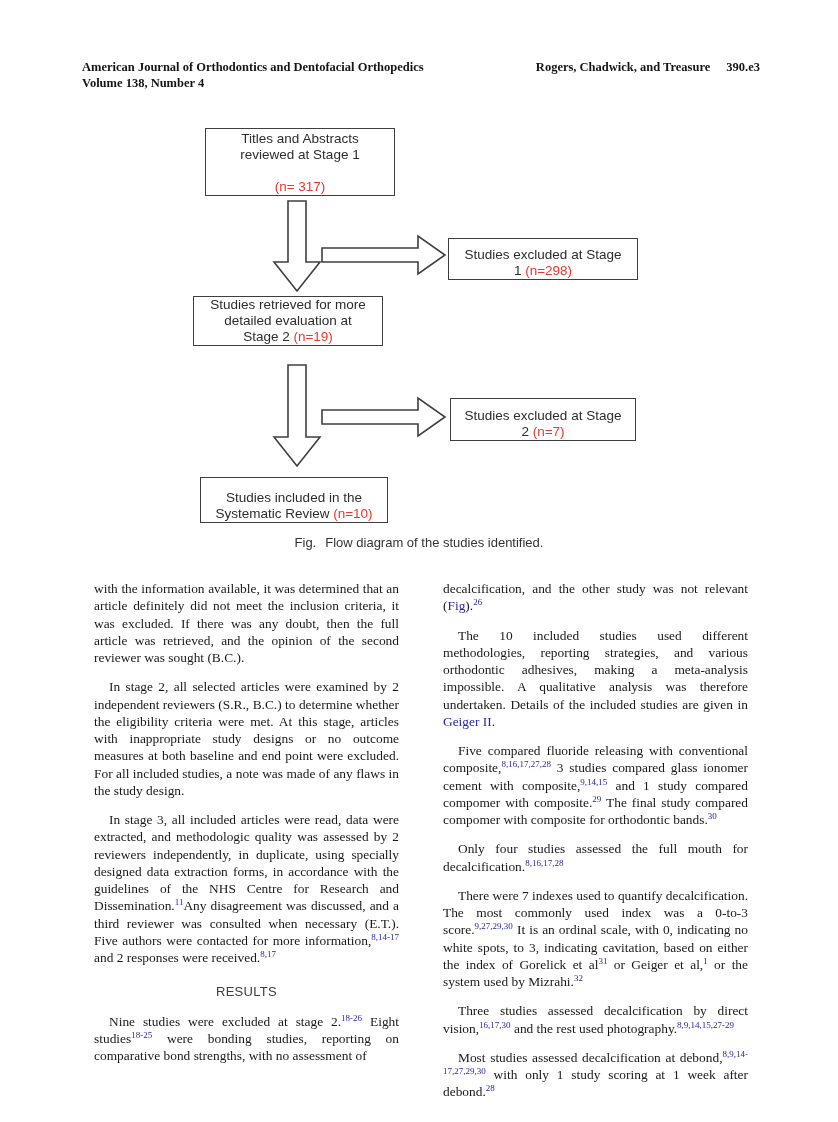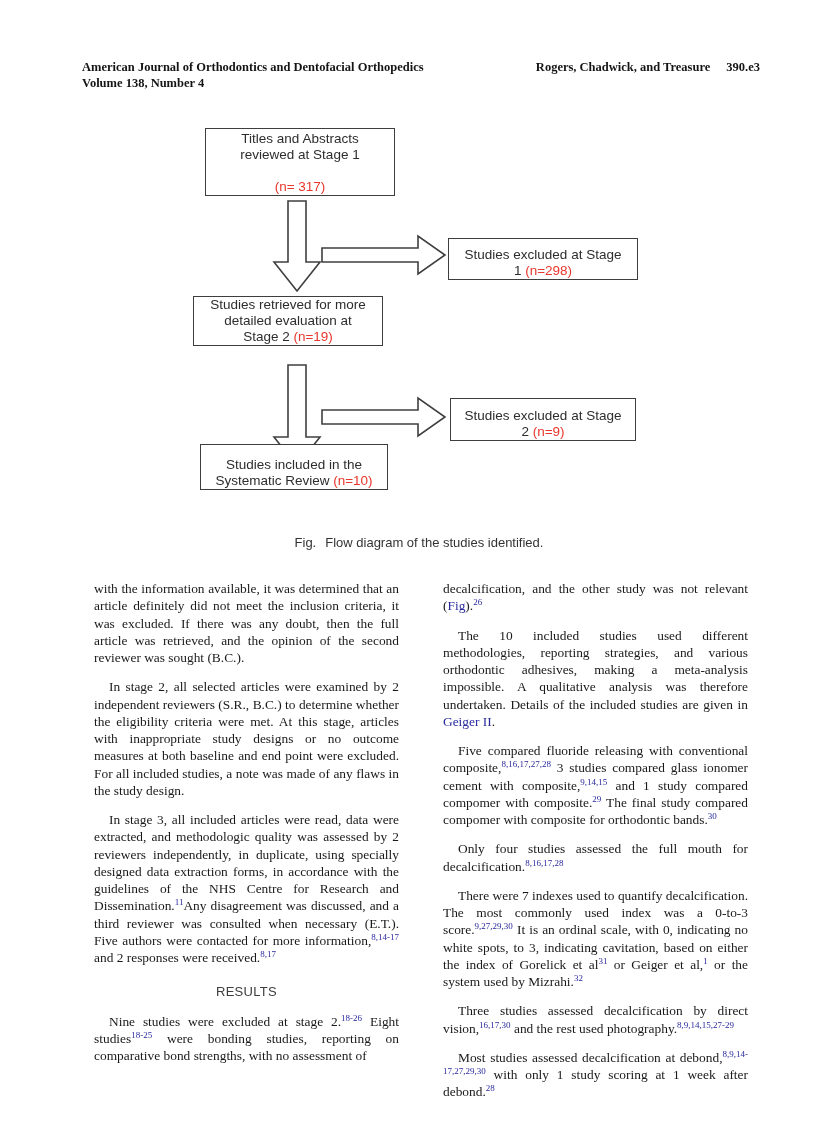"(n=9)" span.red { text: 9 -> 7 }
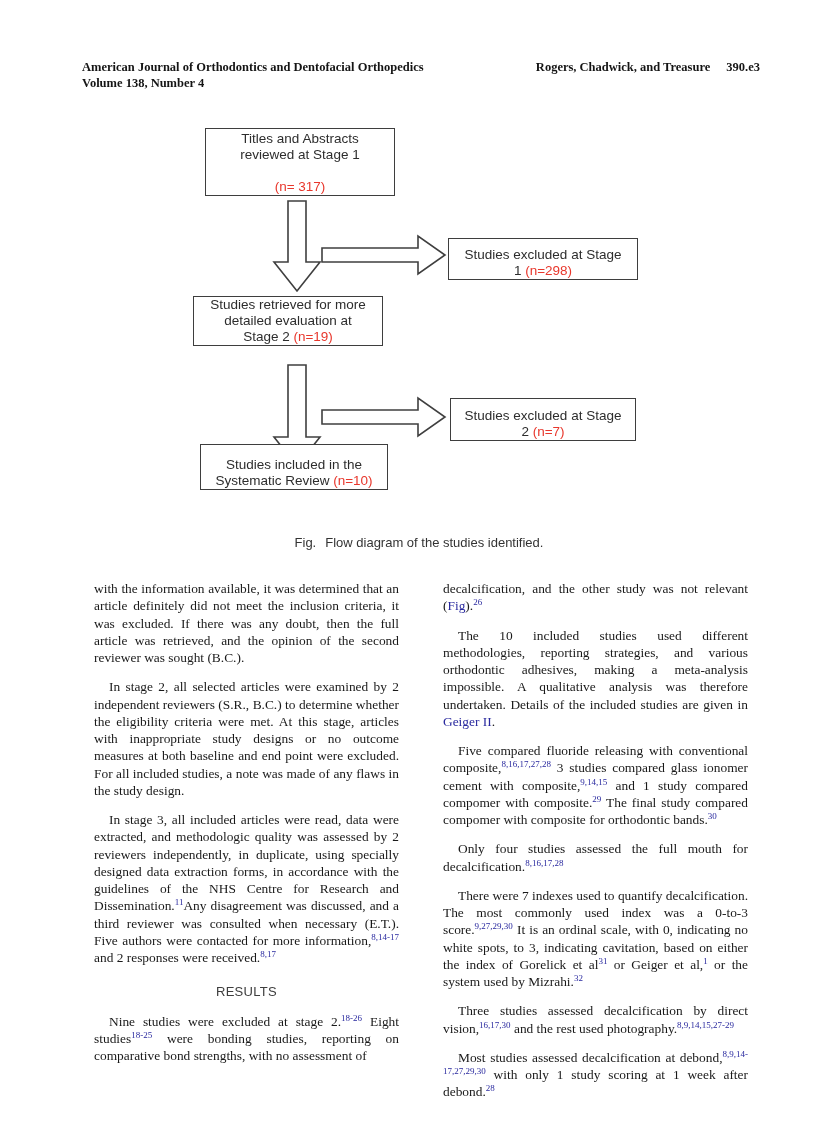"Studies included in the" .box-included { top: 444px -> 477px }
